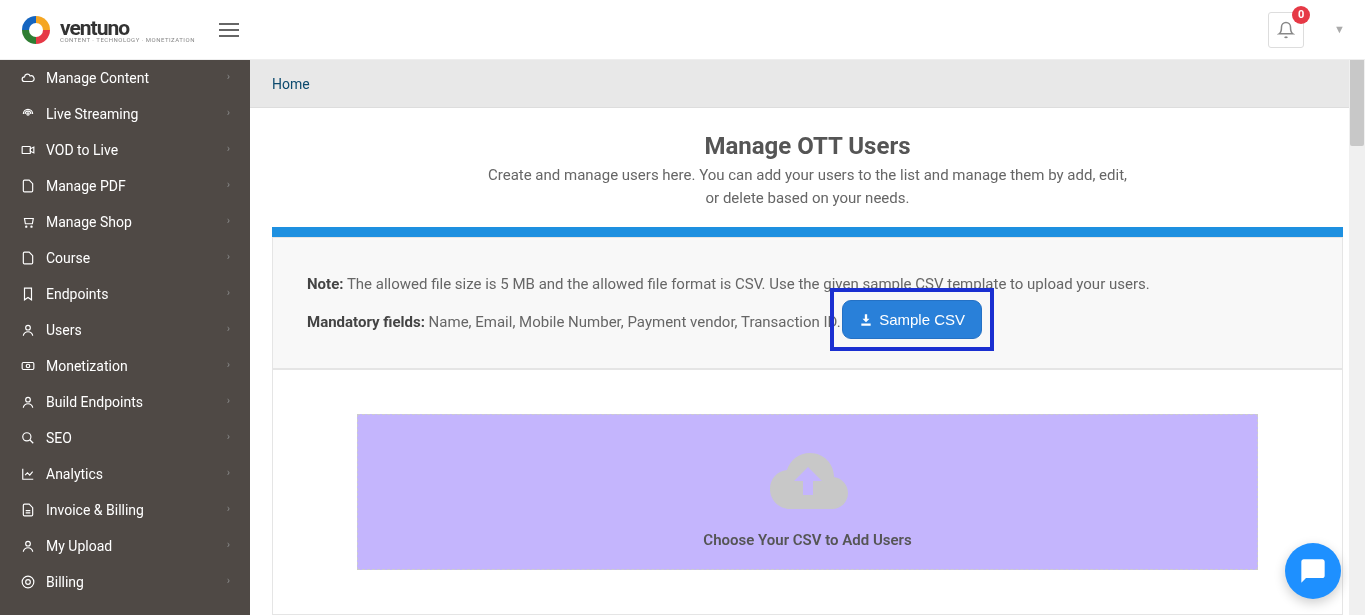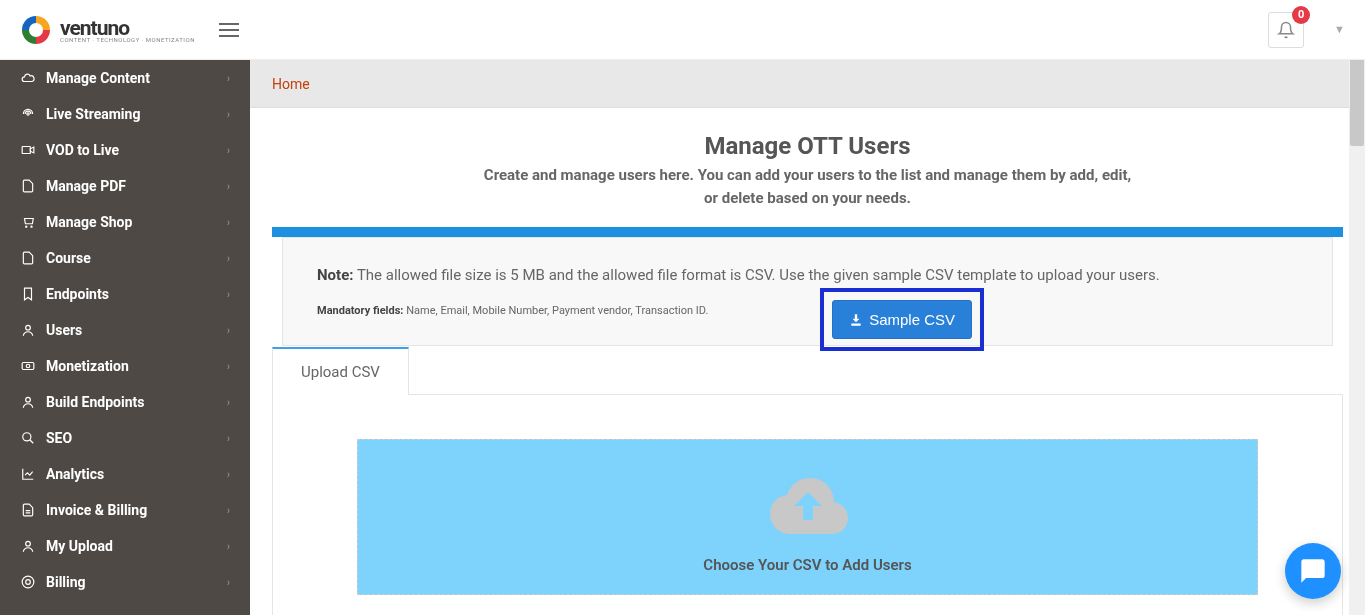"Manage Content" .sidebar-item { align-items: center -> none; font-weight: 700 -> 400 }
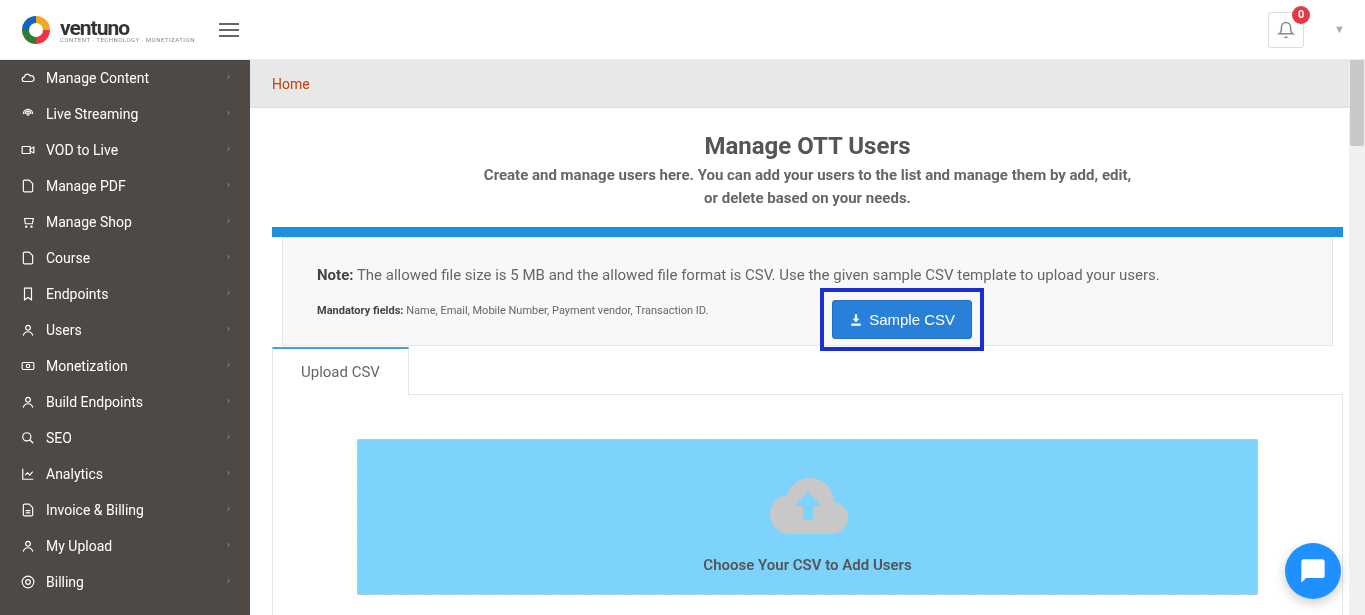"Home" .breadcrumb-link { color: #c2410c -> #0c4a6e }
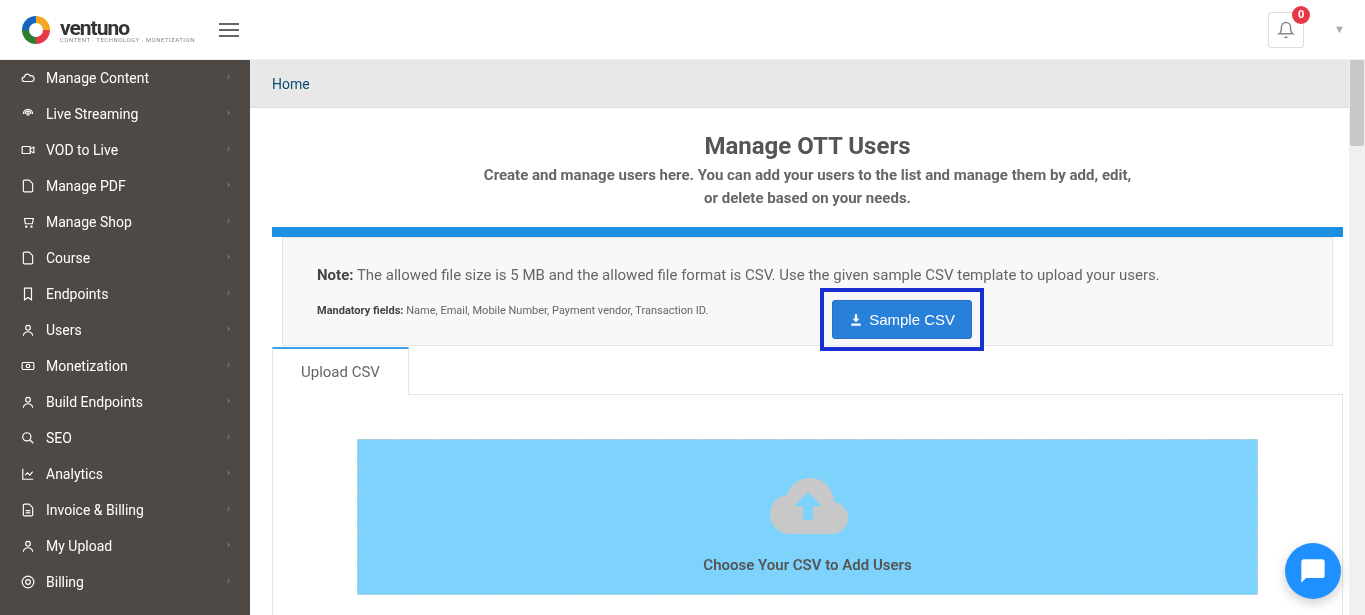"Create and manage users here." .page-subtitle { font-weight: bold -> none }
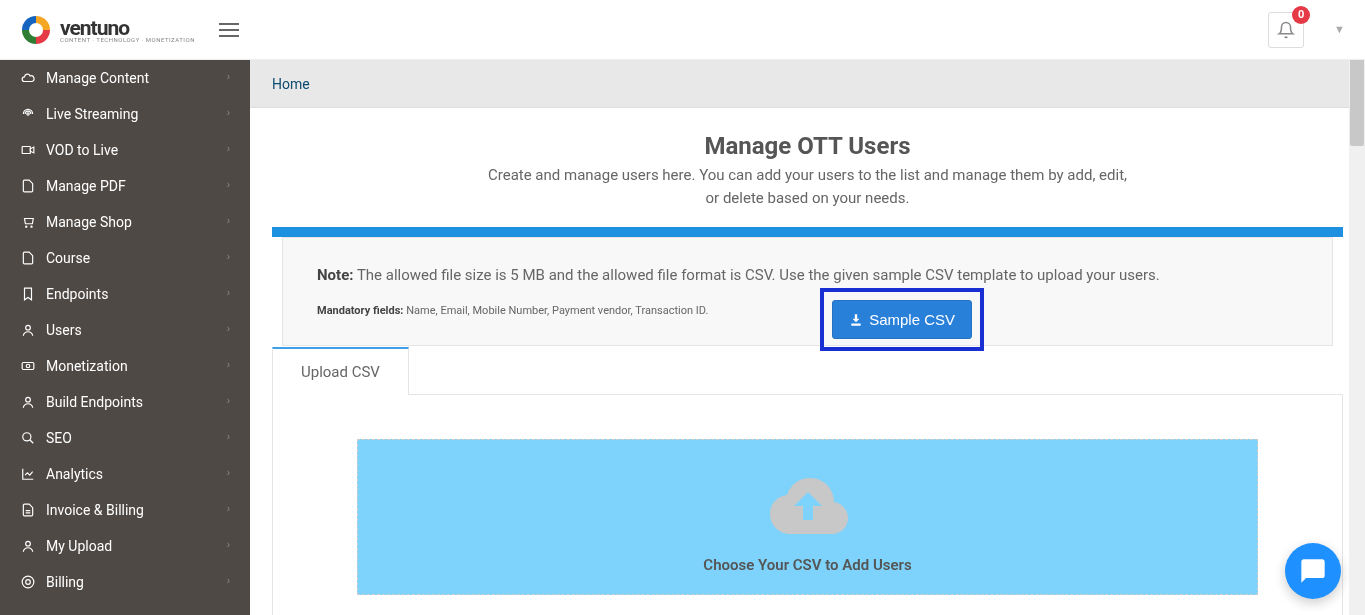"Note: The allowed file size" .content-box { margin: 0 32px -> 0 22px; padding: 28px 34px -> 37px 34px }
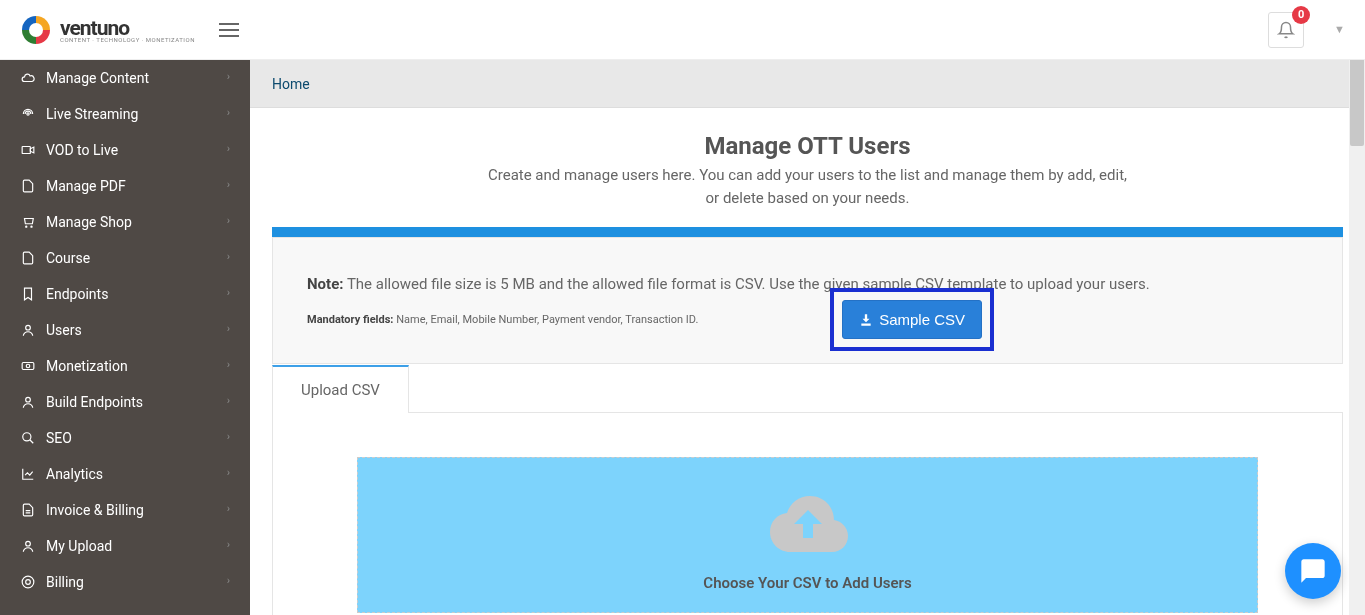"Mandatory fields: Name, Email, Mobile" .fields-line { font-size: 11px -> 15px }
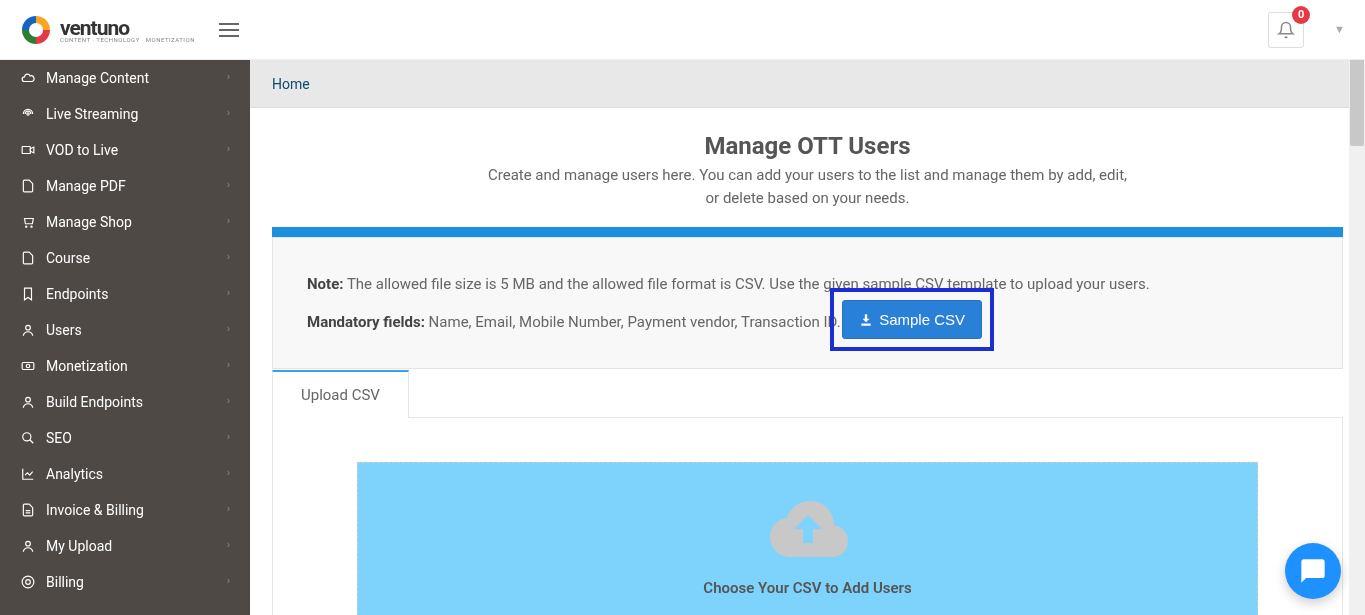"Sample CSV" .sample-btn { border-radius: 3px -> 9px }
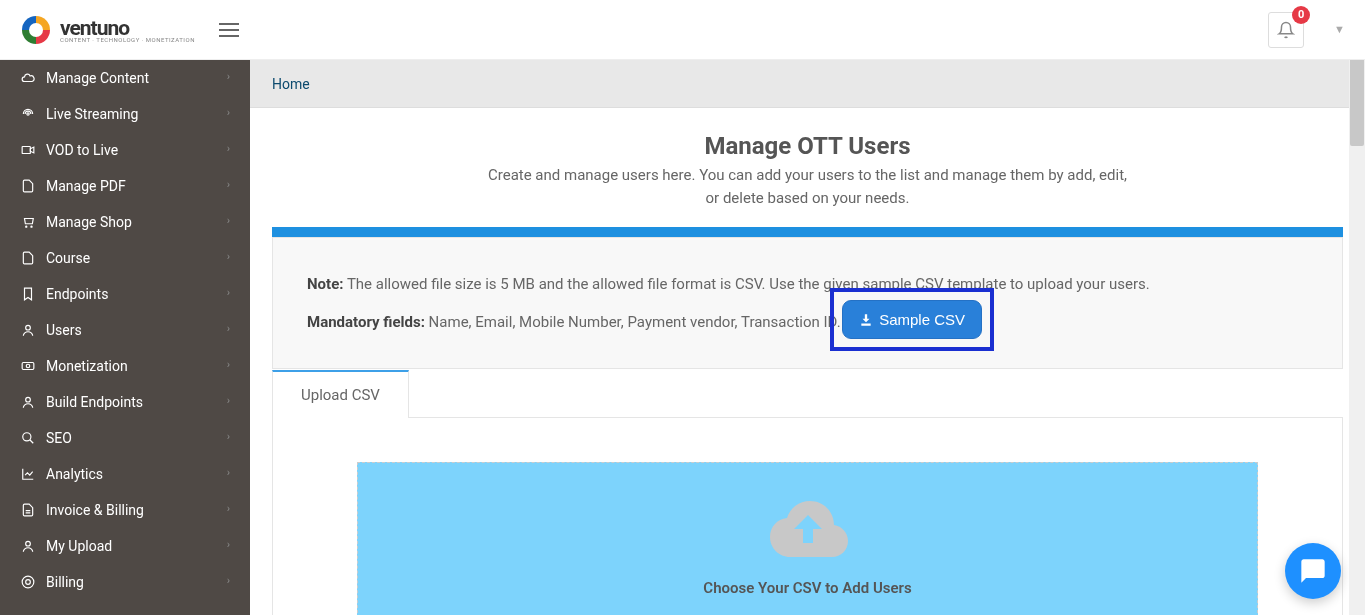"Upload CSV" div.tabs { html: <div> <div>Upload CSV</div> </div> -> none }
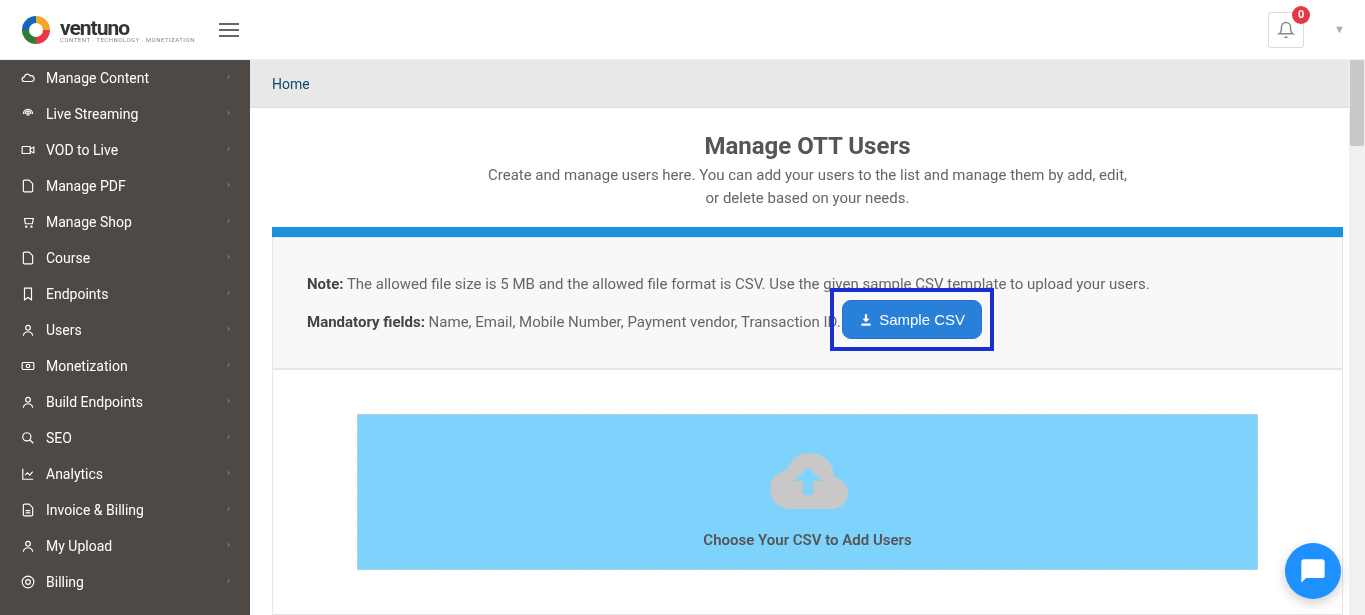"Choose Your CSV to Add" .dropzone { background: #7dd3fc -> #c4b5fd }
